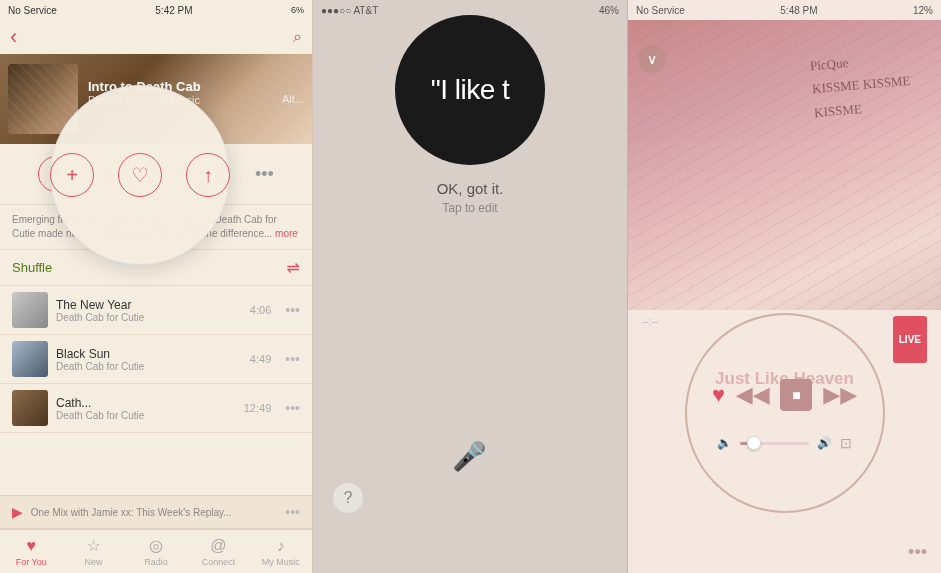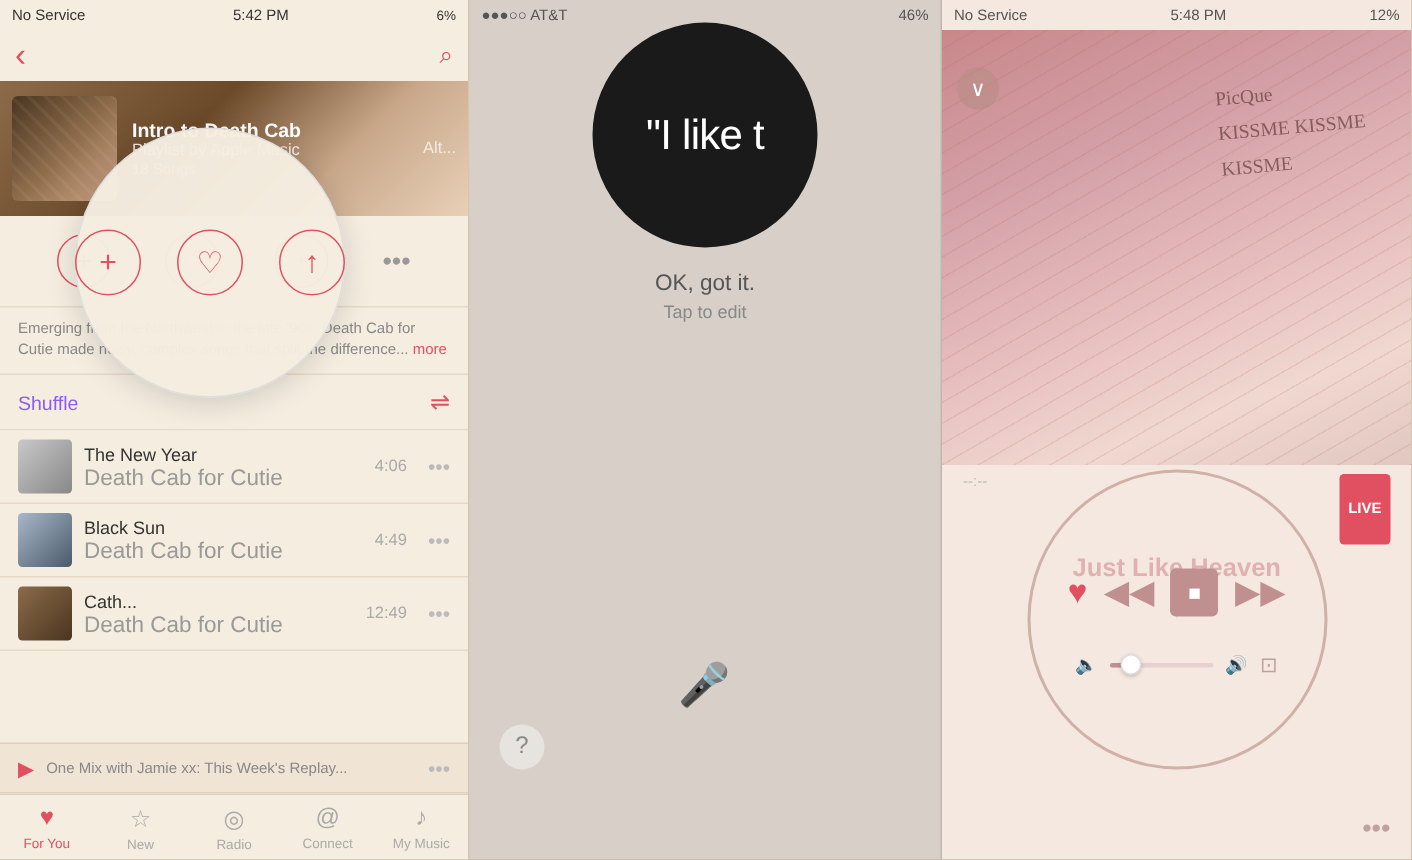"Shuffle" .shuffle-label { color: #8b5cf6 -> #4d7c0f }
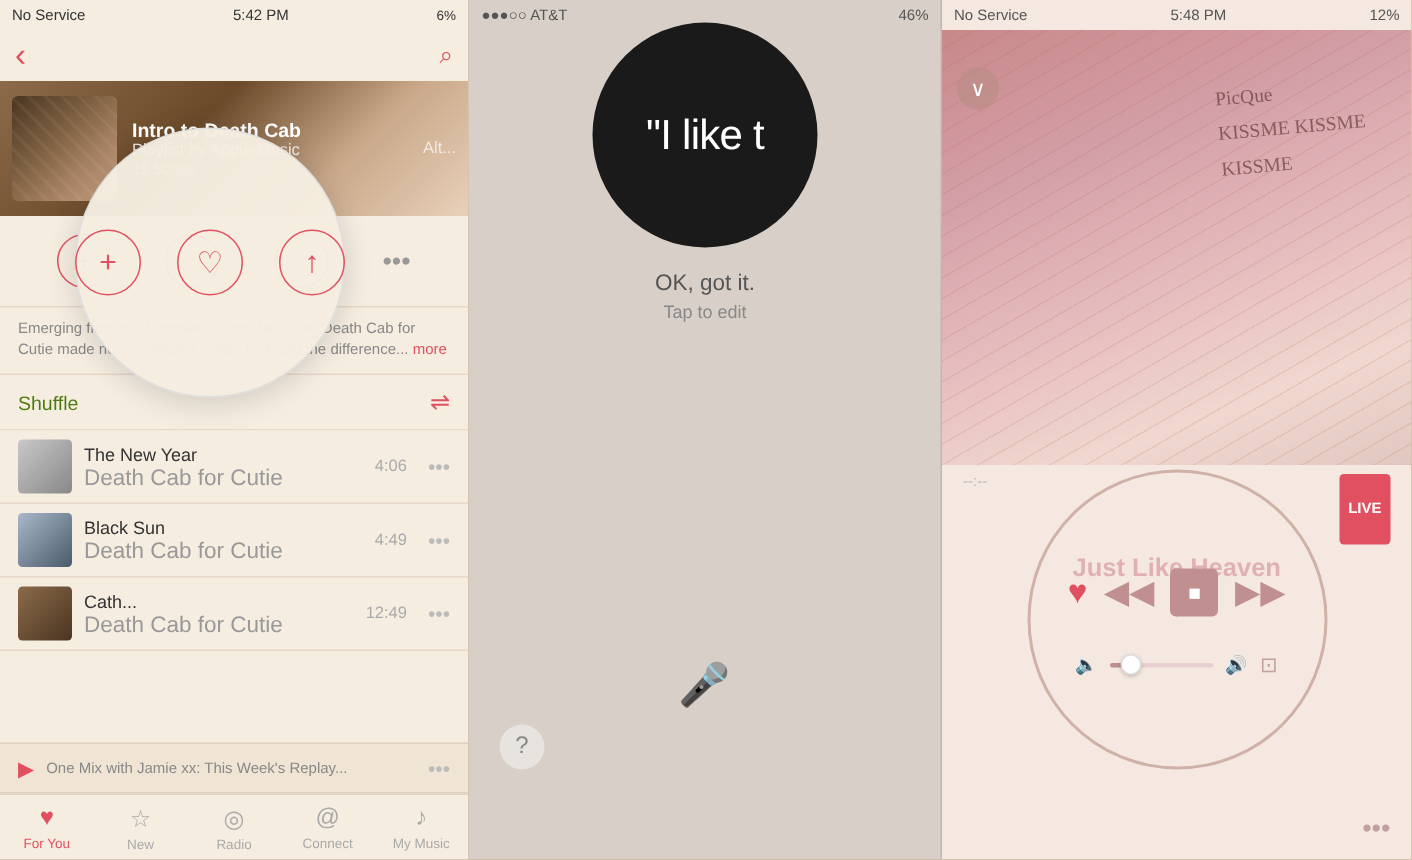"Death Cab for Cutie" .track-artist { font-size: 15px -> 10px }
